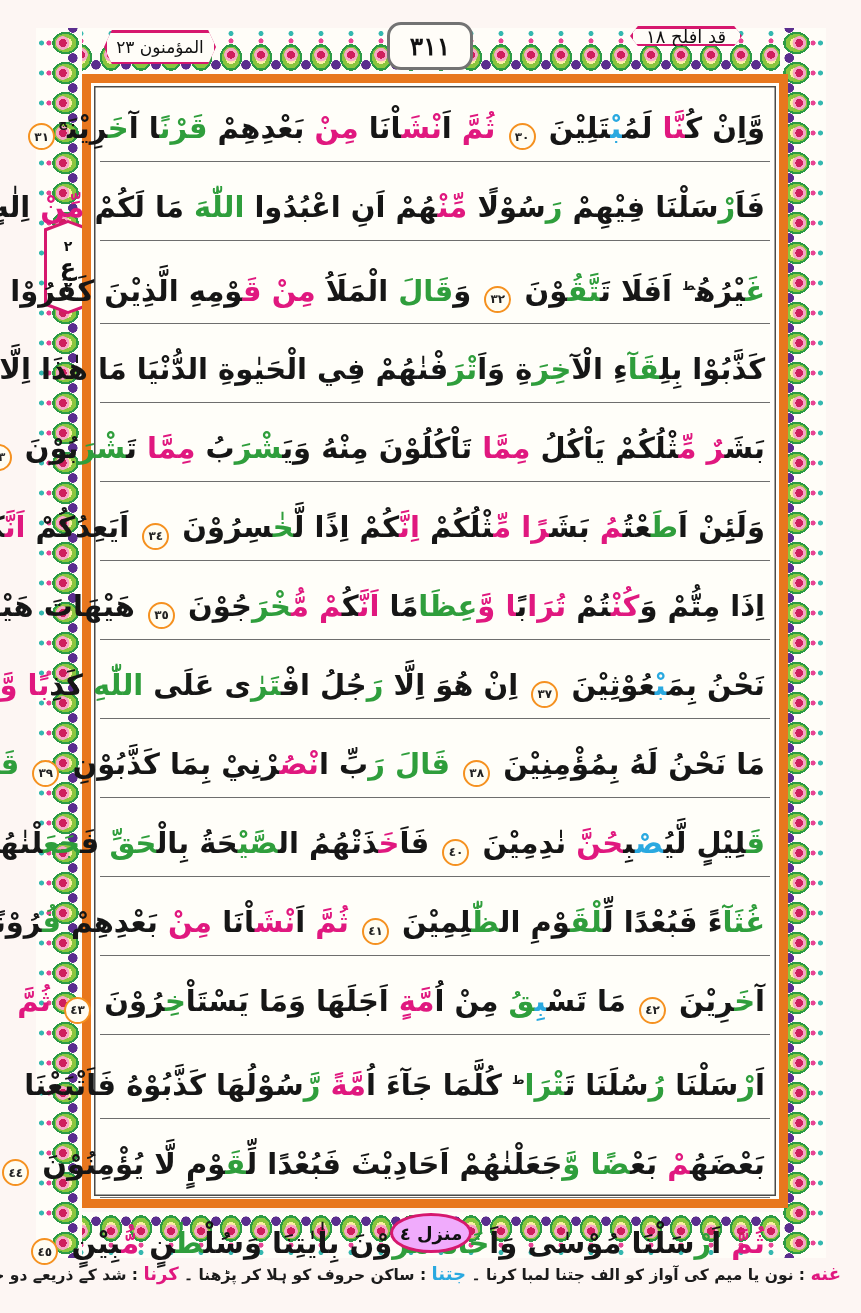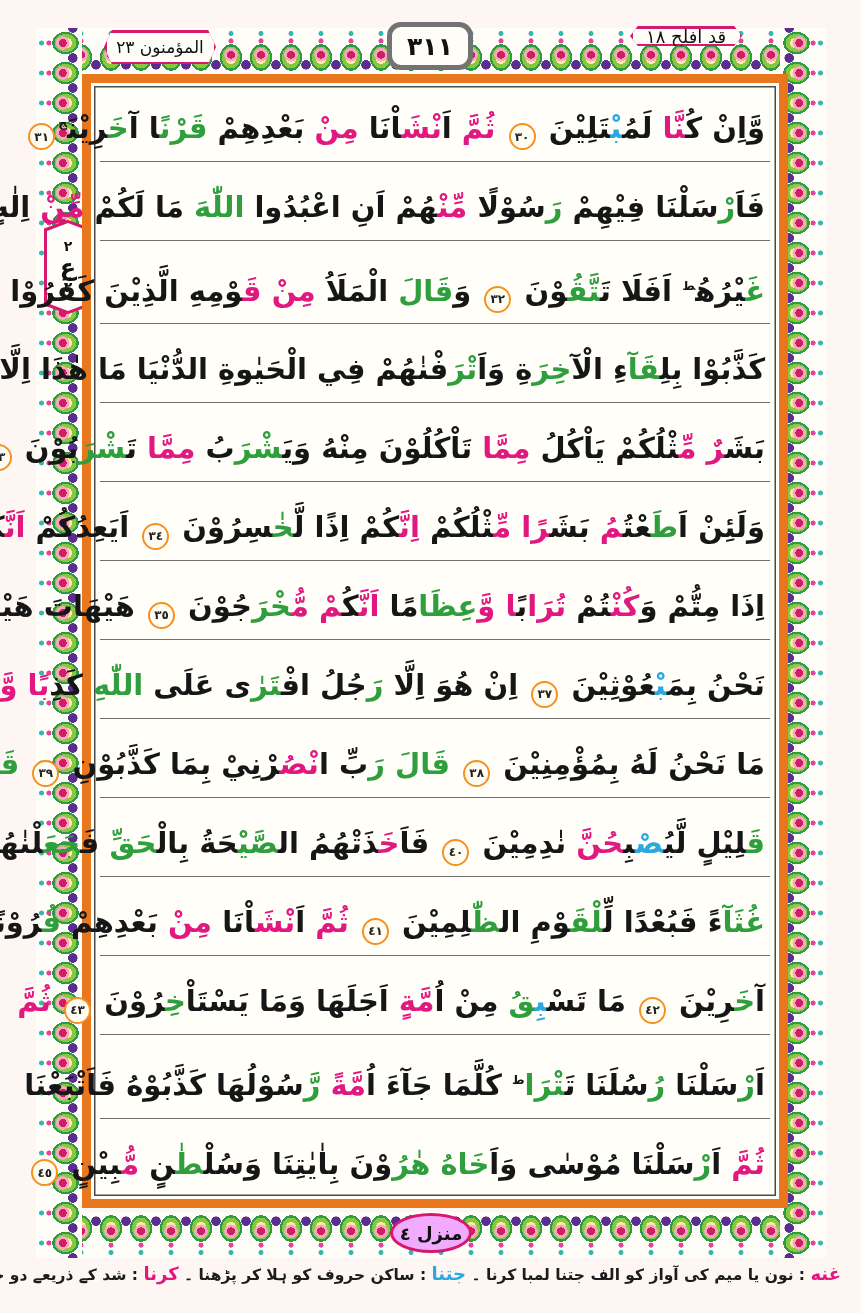"٣١١" .cart-page { border: 5px solid #737373 -> 3px solid #737373; font-family: none -> Liberation Serif, serif }
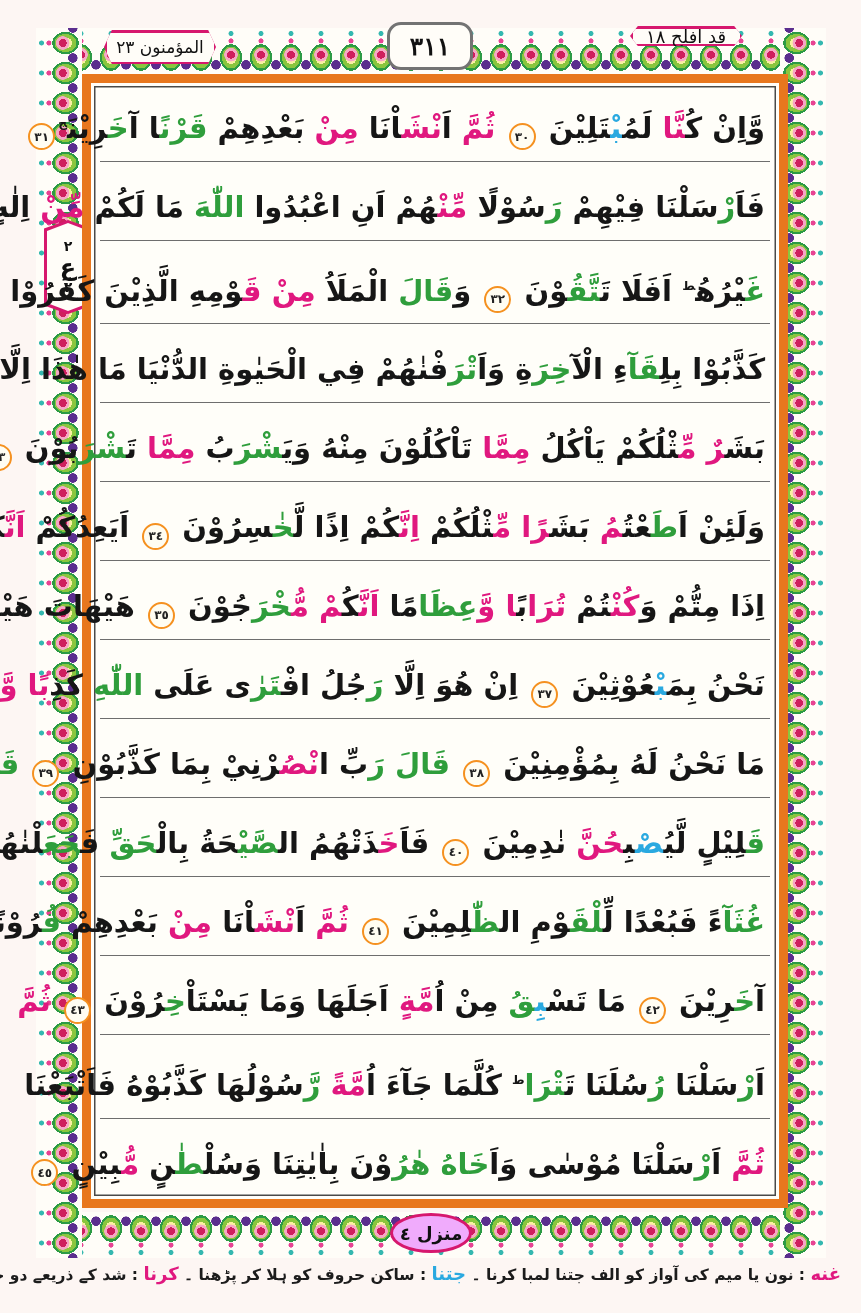"بَعْضَهُمْ بَعْضًا وَّجَعَلْنٰهُمْ" div.qline { html: none -> <div><span>بَعْضَهُ</span><span>مْ</span><span> بَعْ</span><span>ضًا وَّ</span><span>جَعَلْنٰهُمْ اَحَادِيْثَ فَبُعْدًا لِّ</span><span>قَ</span><span>وْمٍ لَّا يُؤْمِنُوْنَ </span><span>٤٤</span></div> }
